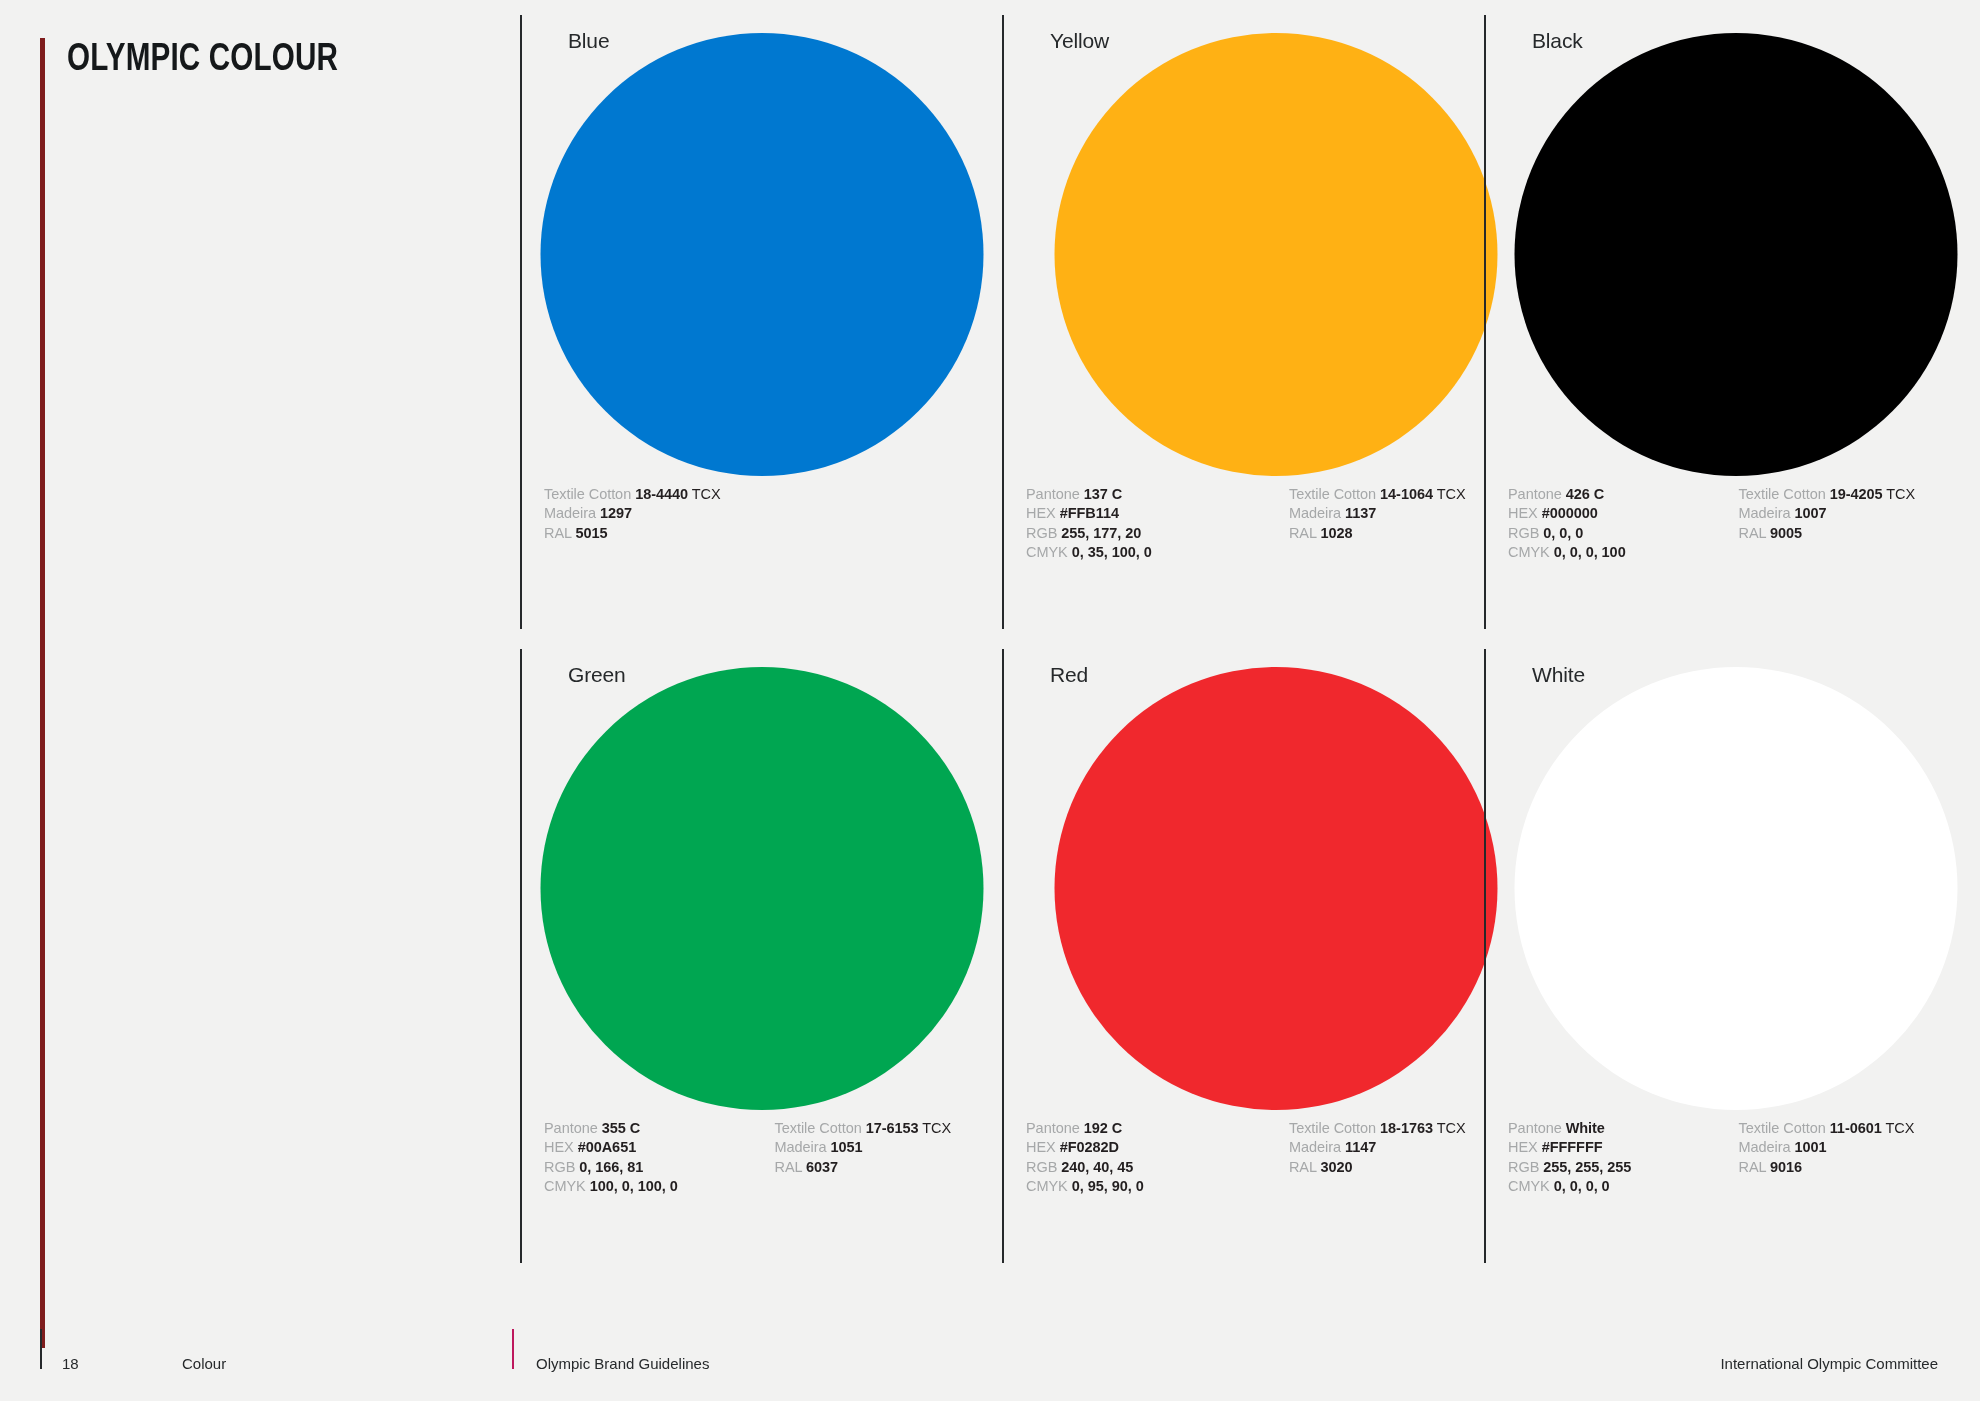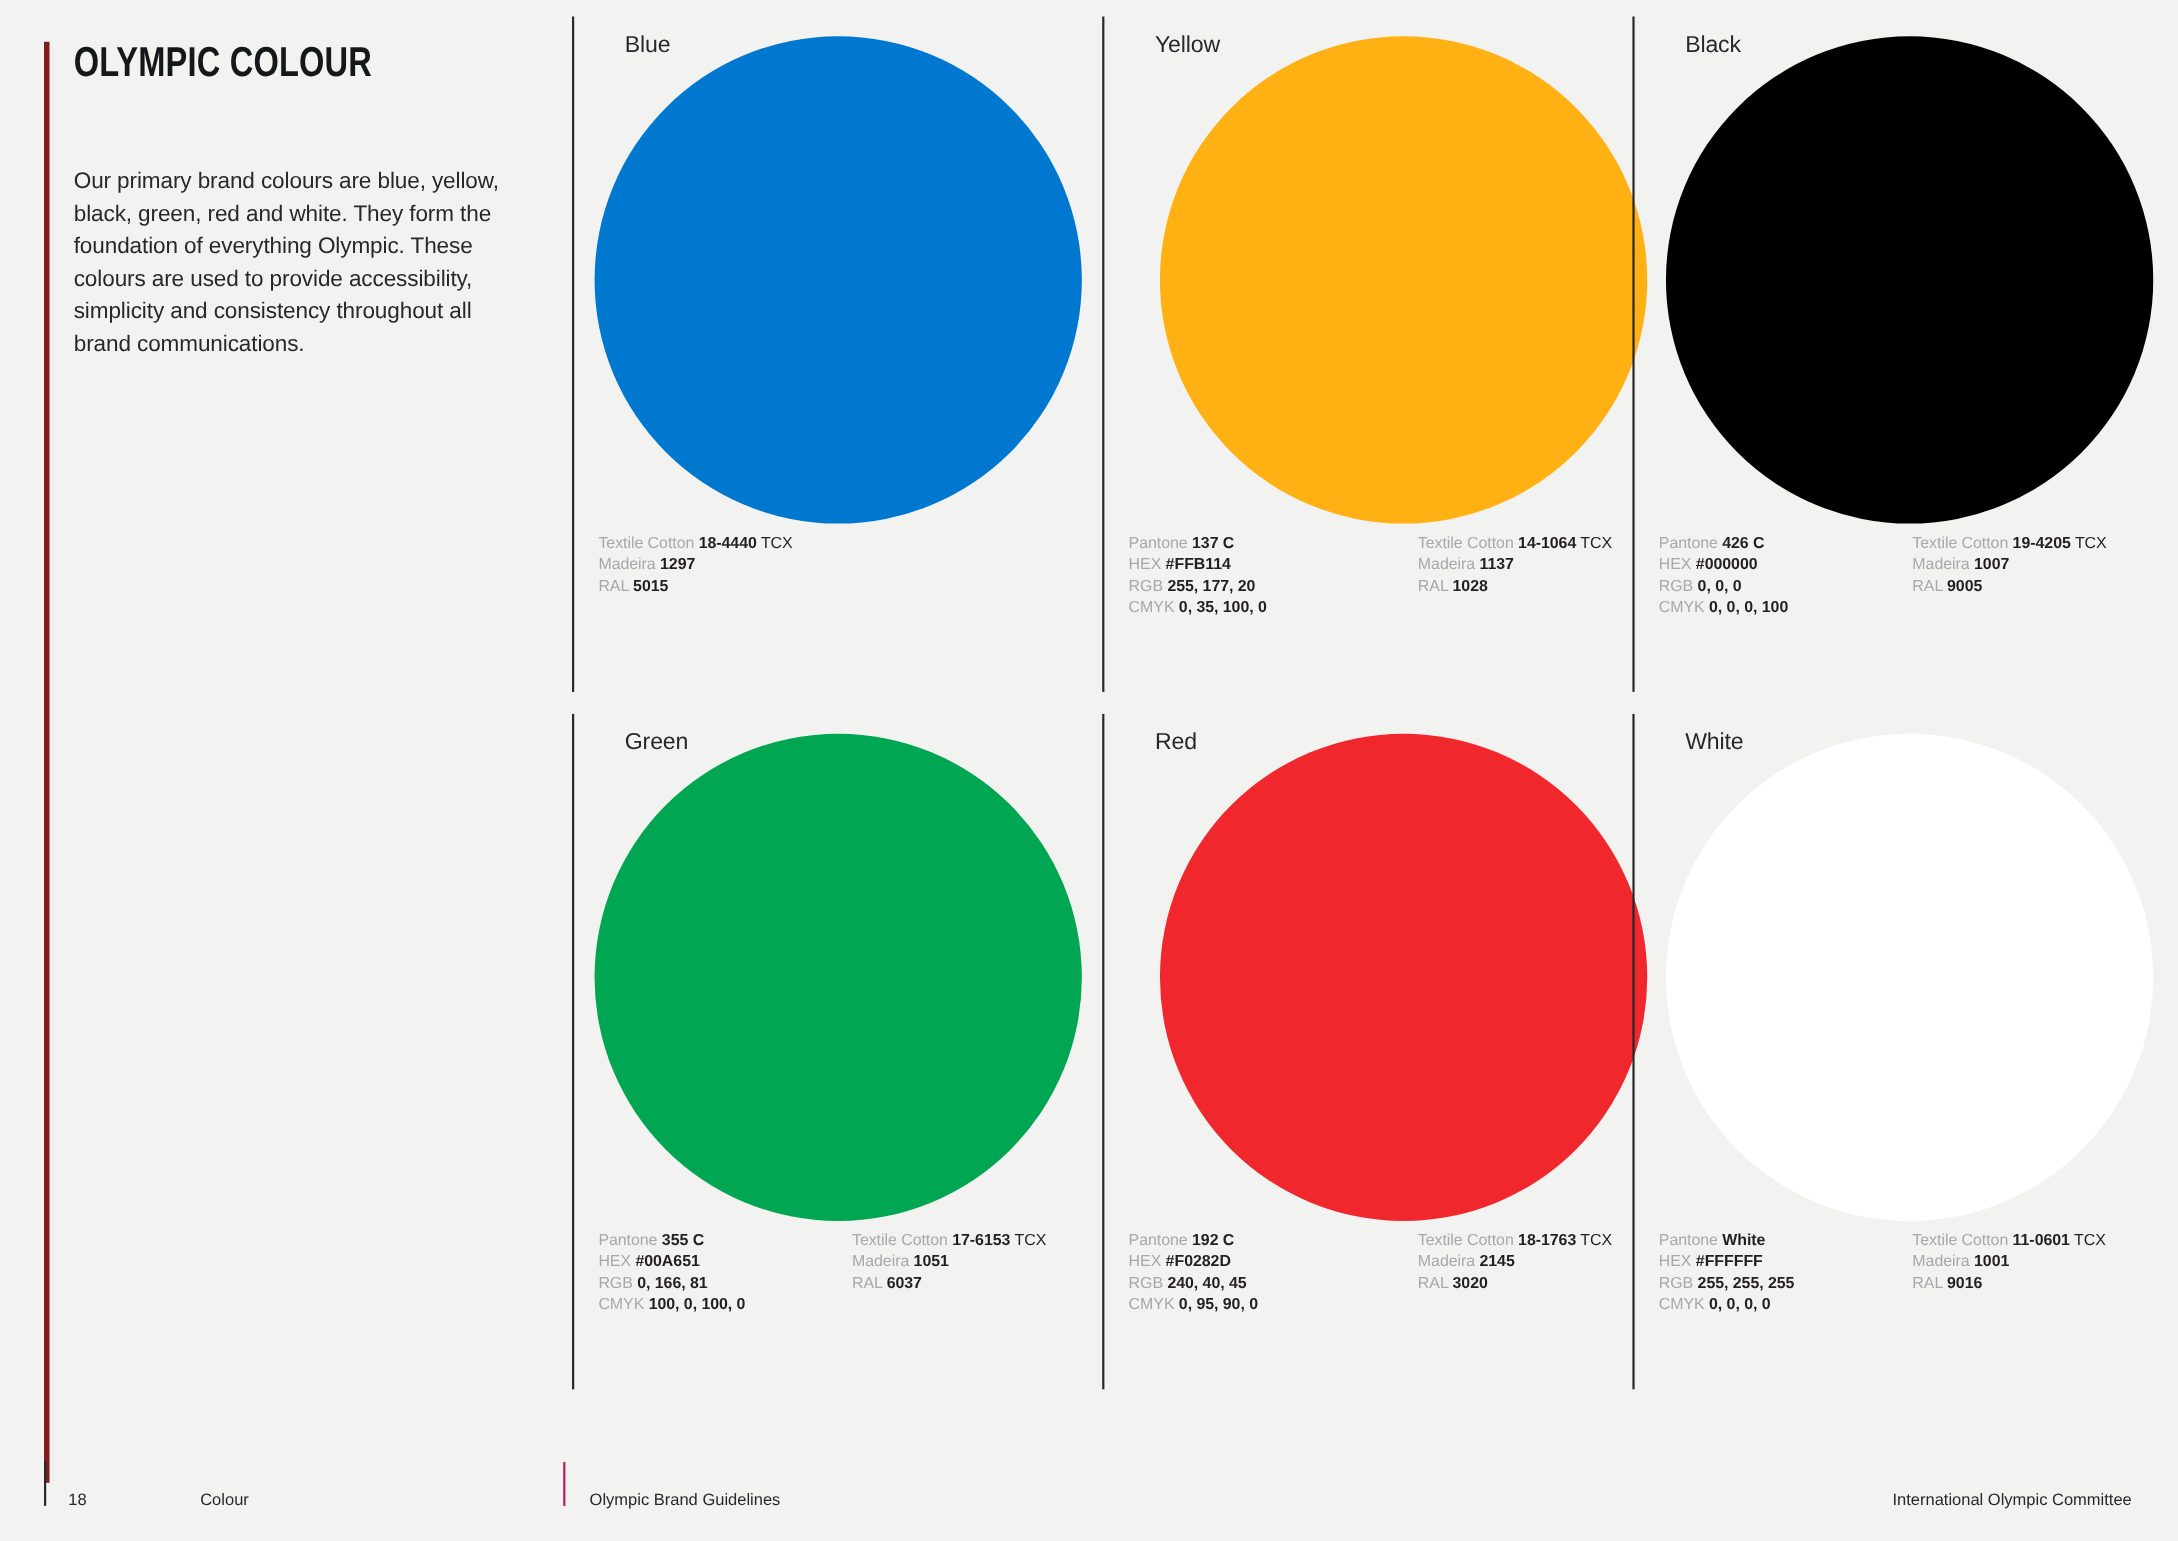"Our primary brand colours are" p.intro-text { html: <p>Our primary brand colours are blue, yellow, black, green, red and white. They form the foundation of everything Olympic. These colours are used to provide accessibility, simplicity and consistency throughout all brand communications.</p> -> none }
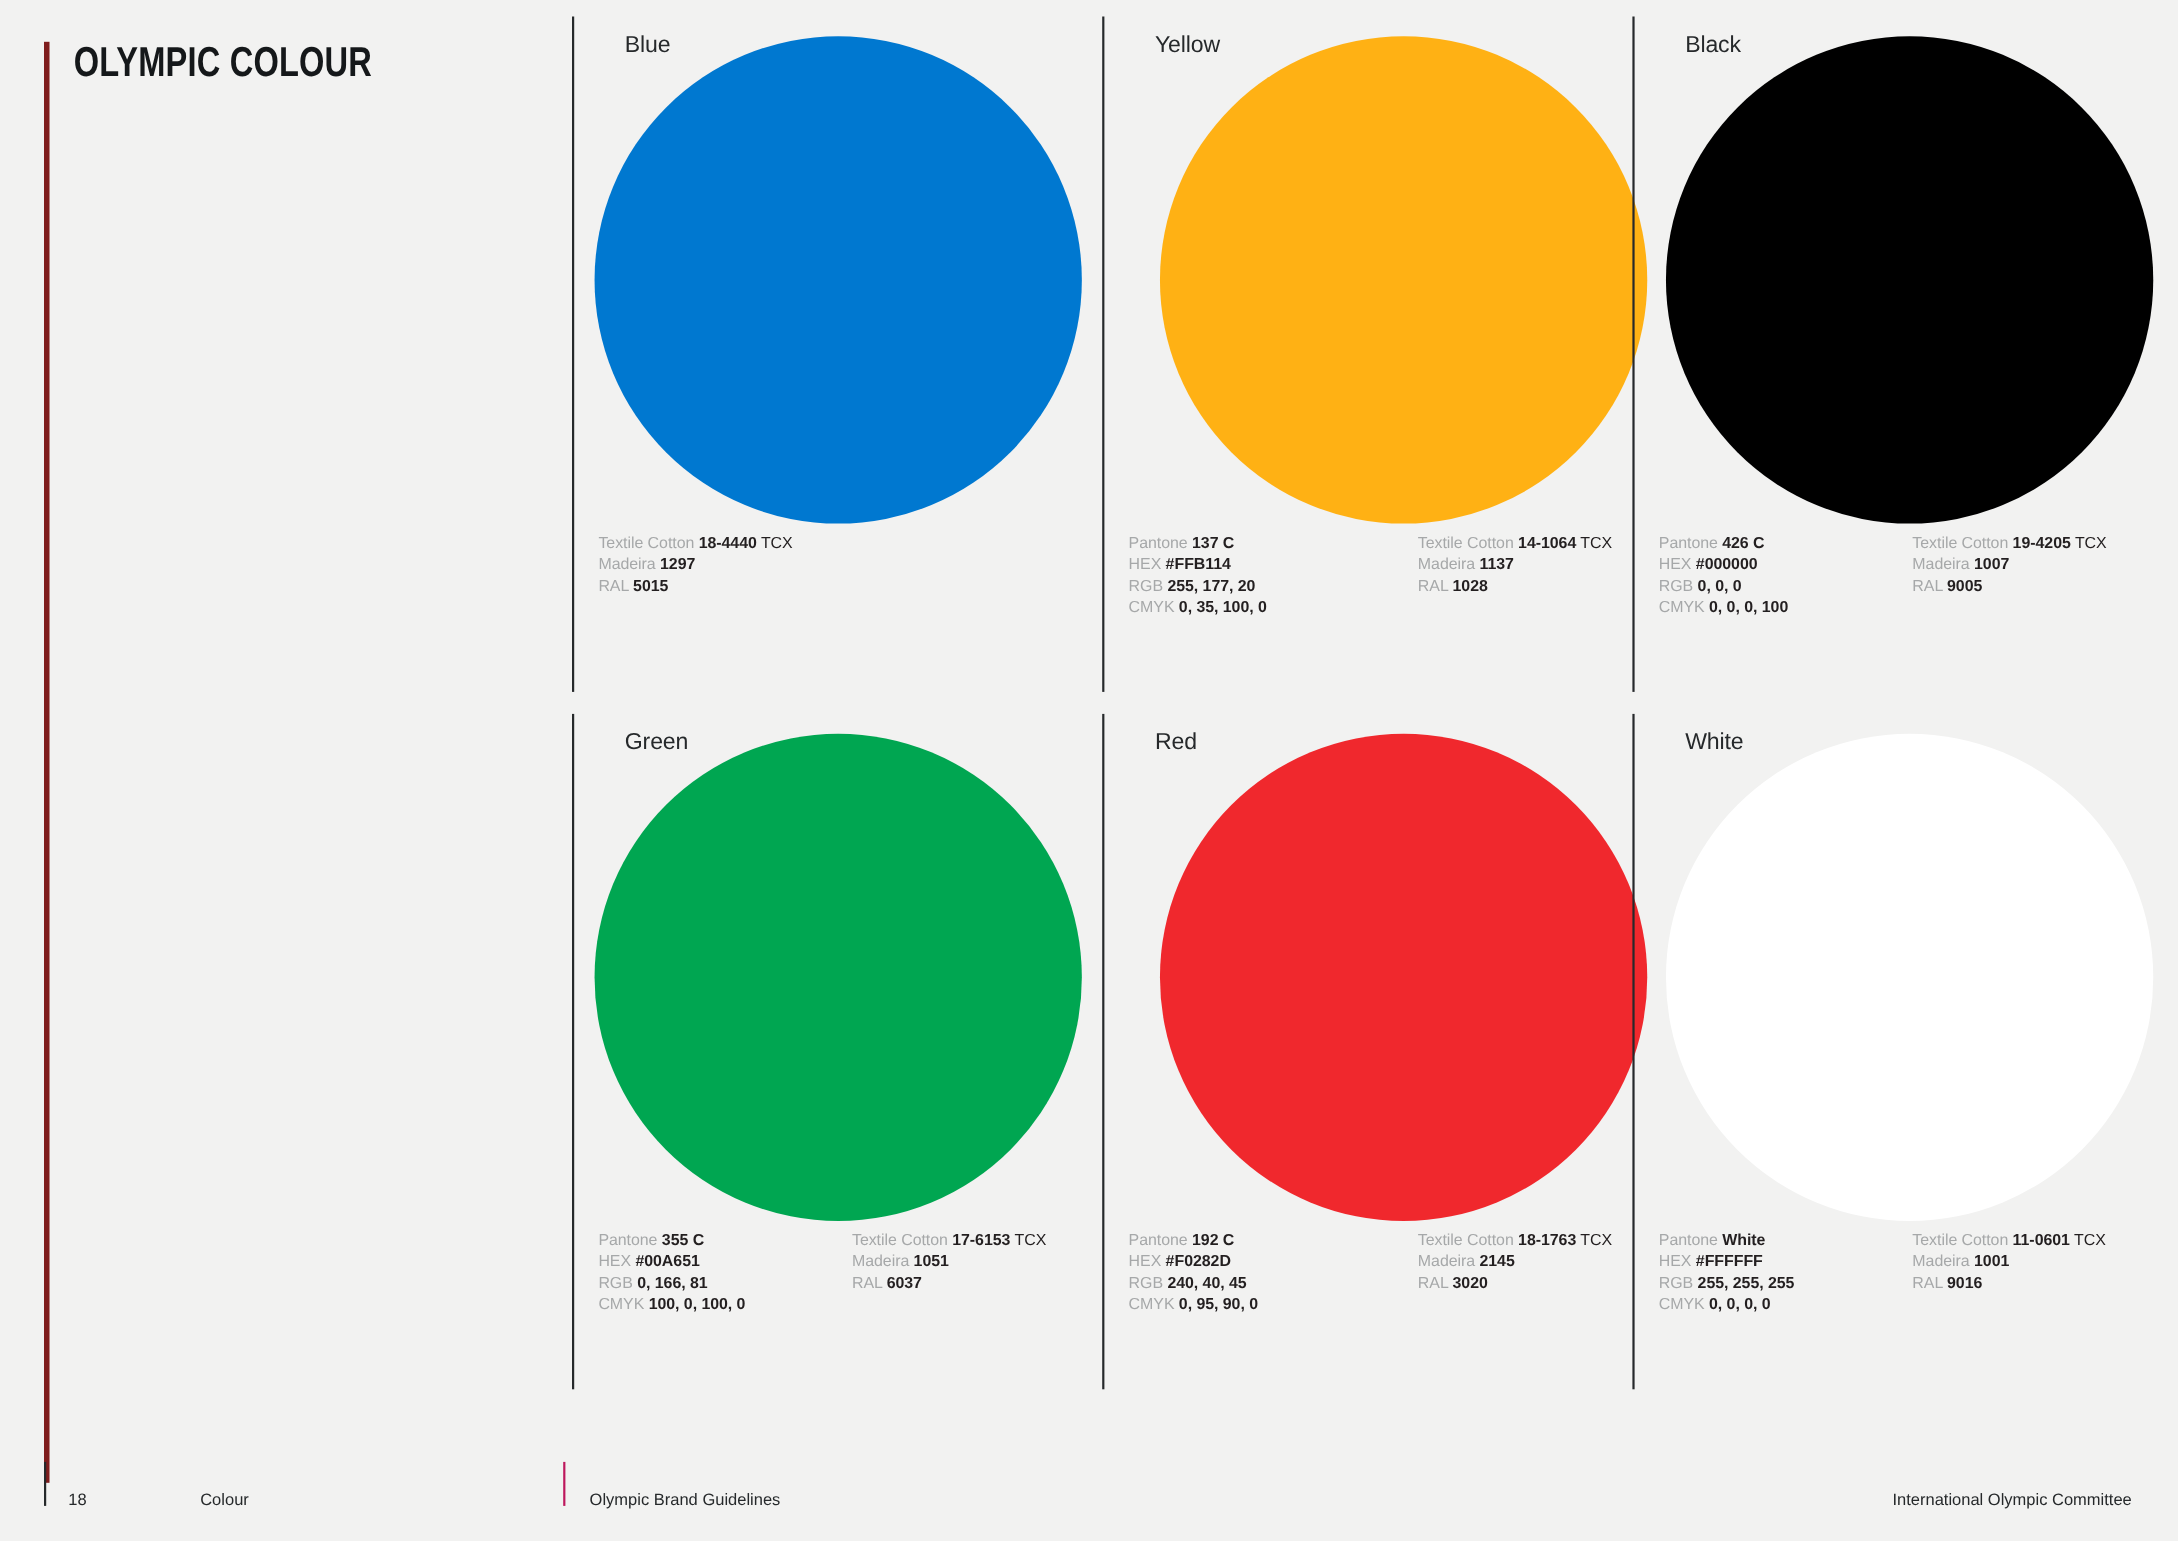"2145" span.spec-val { text: 2145 -> 1147 }
